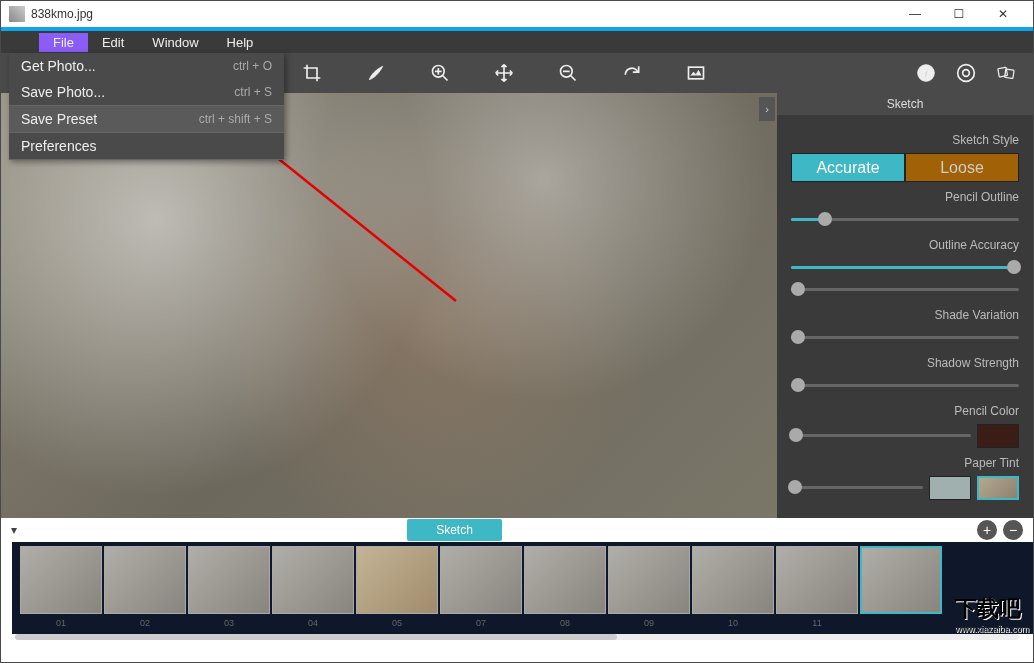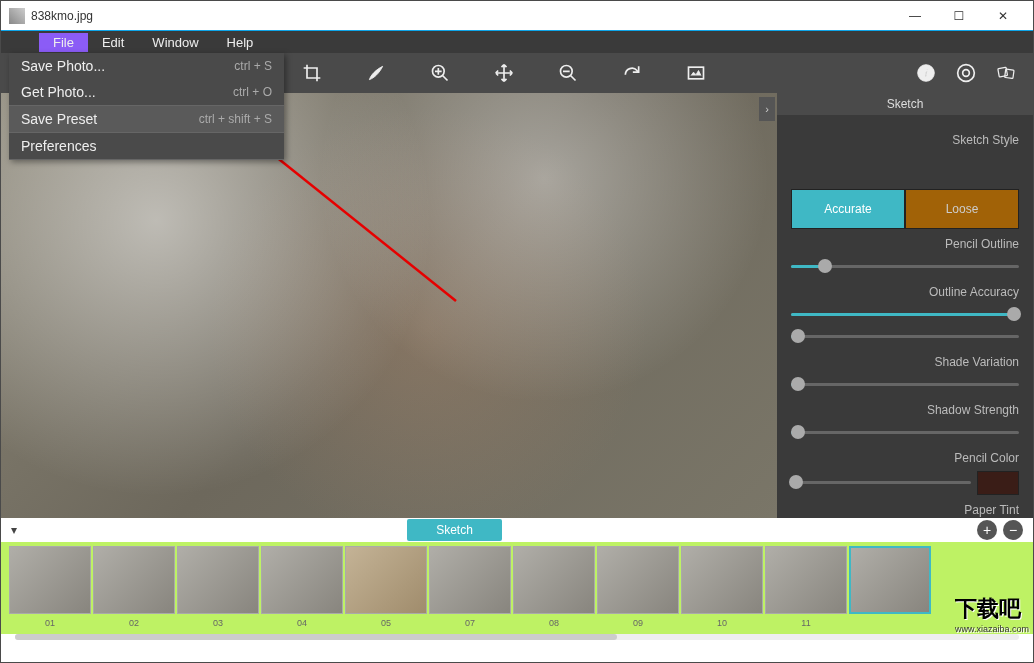"838kmo.jpg" .titlebar { border-bottom: 1px solid #0ea5e9 -> 4px solid #0ea5e9 }
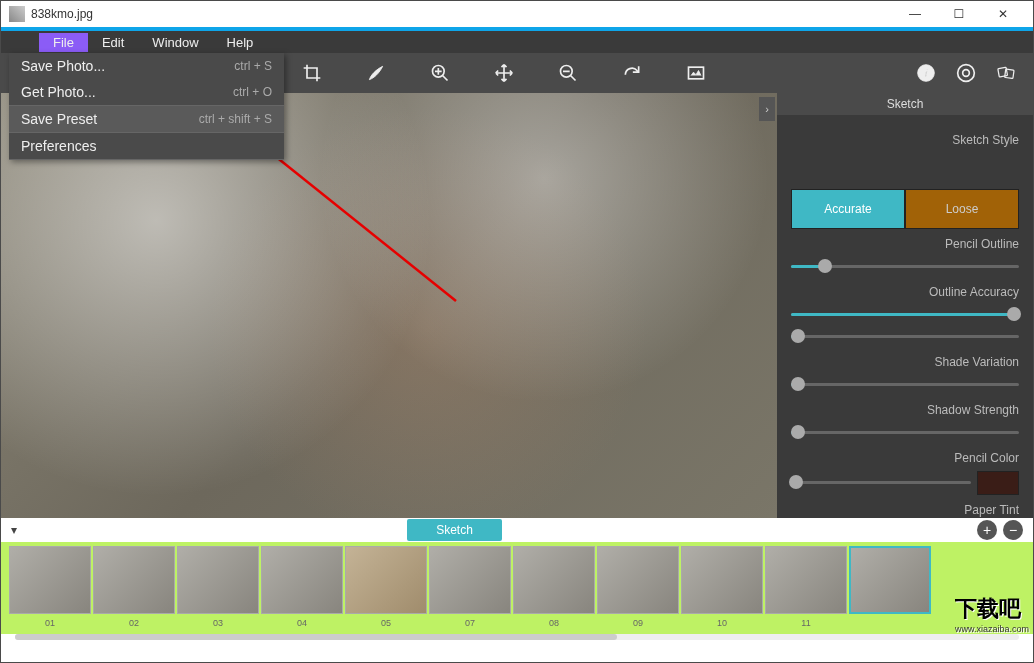"Save Photo..." div.dd-item { order: before "Get Photo..." -> after "Get Photo..." }
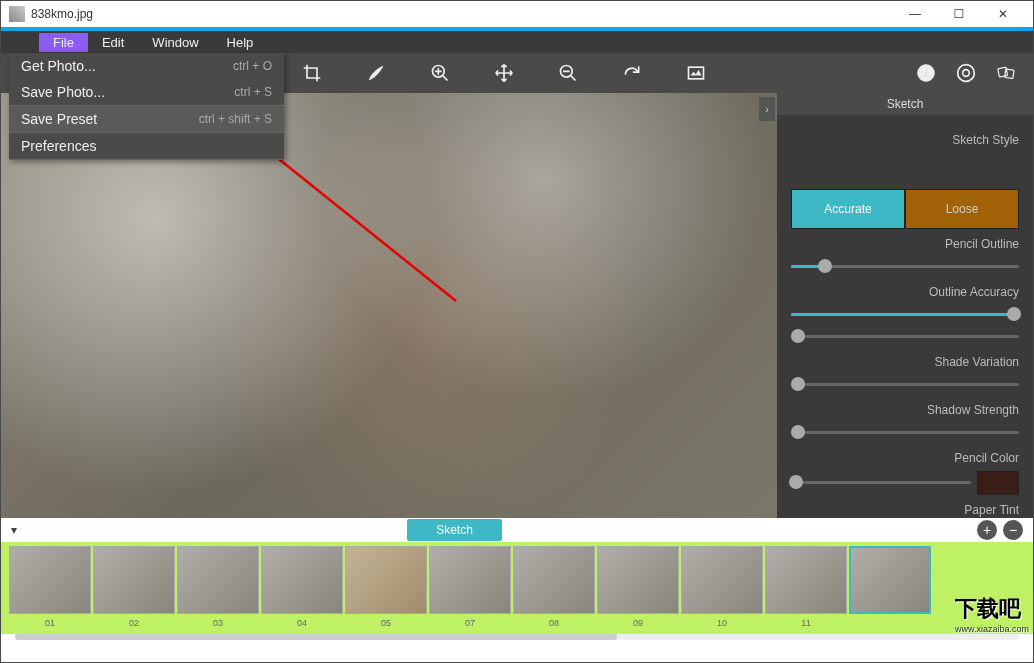"Accurate" .segbtn { font-size: 12px -> 16px; height: 40px -> 29px; margin-top: 36px -> none }
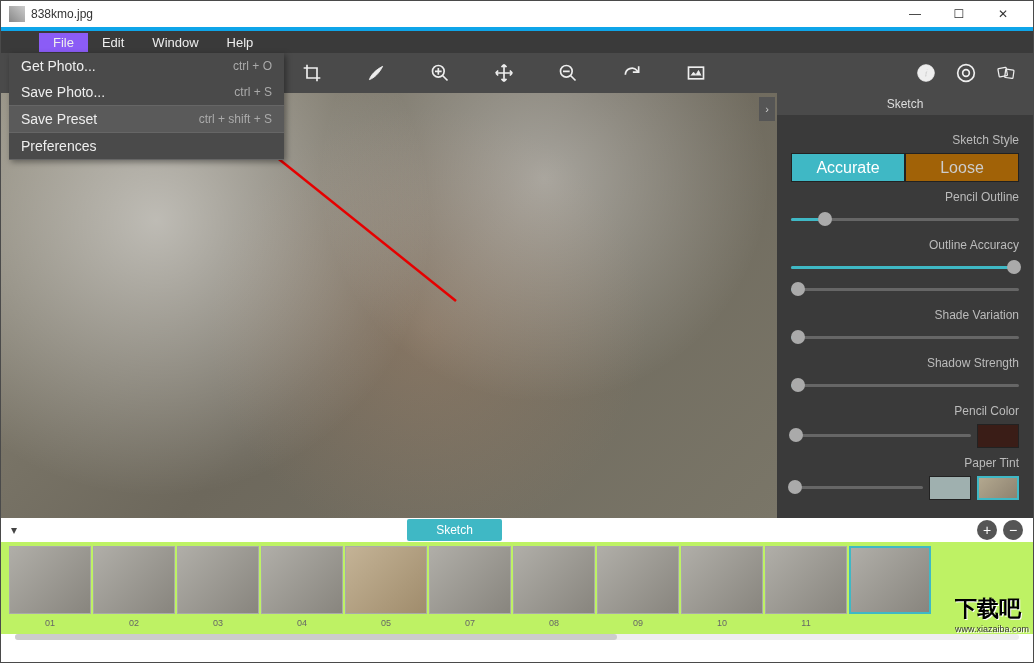"01" .thumbs { background: #bef264 -> #0f172a; margin-left: none -> 11px }
